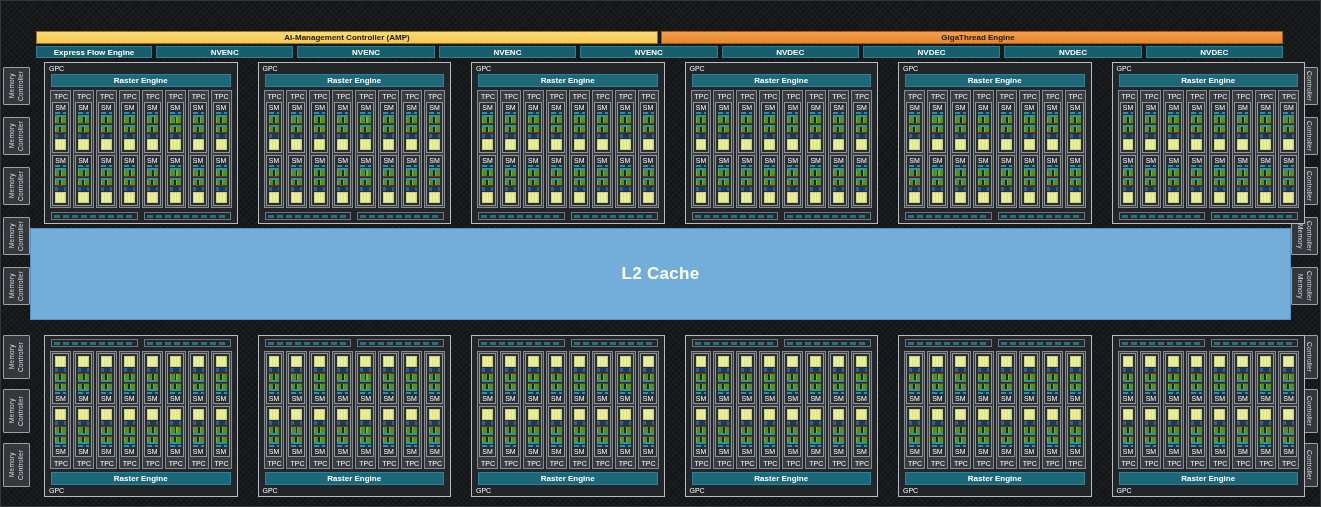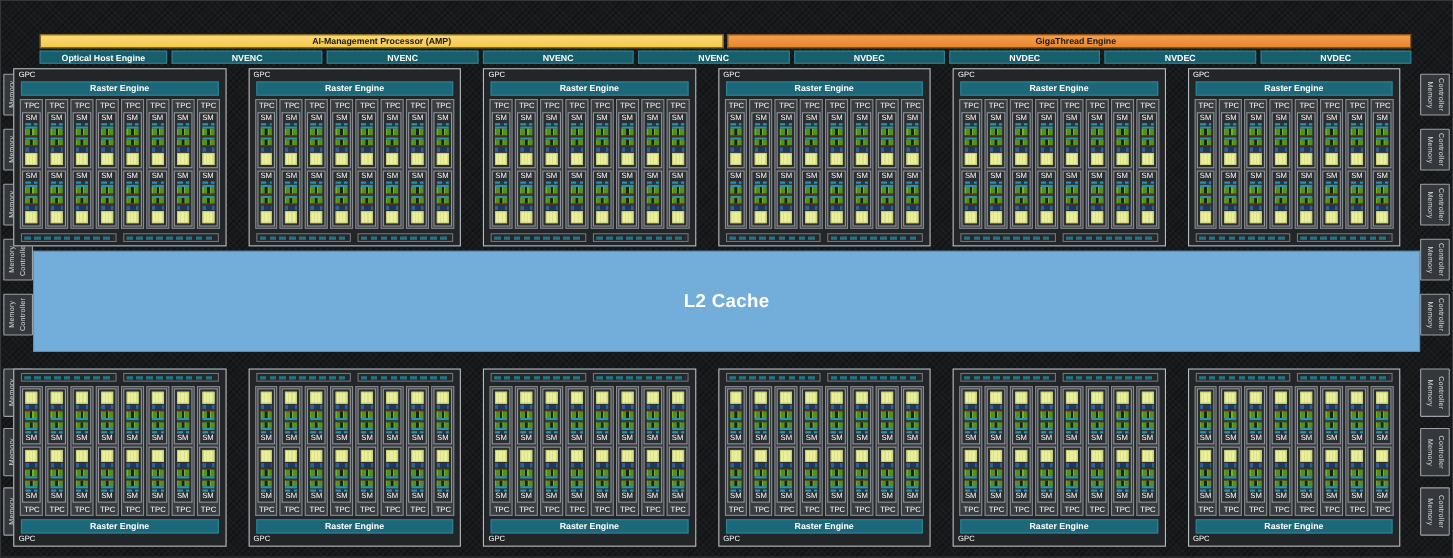"AI-Management Processor (AMP)" div.amp-bar { text: Processor -> Controller }
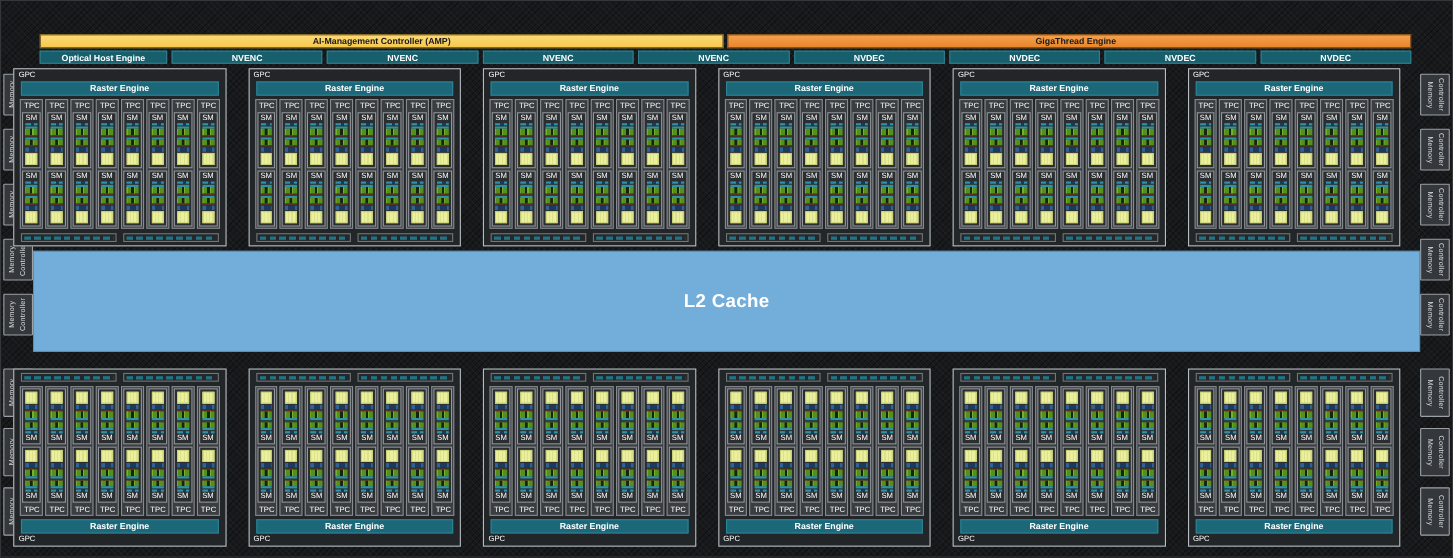"Optical Host Engine" div.engine-seg { text: Optical Host -> Express Flow }
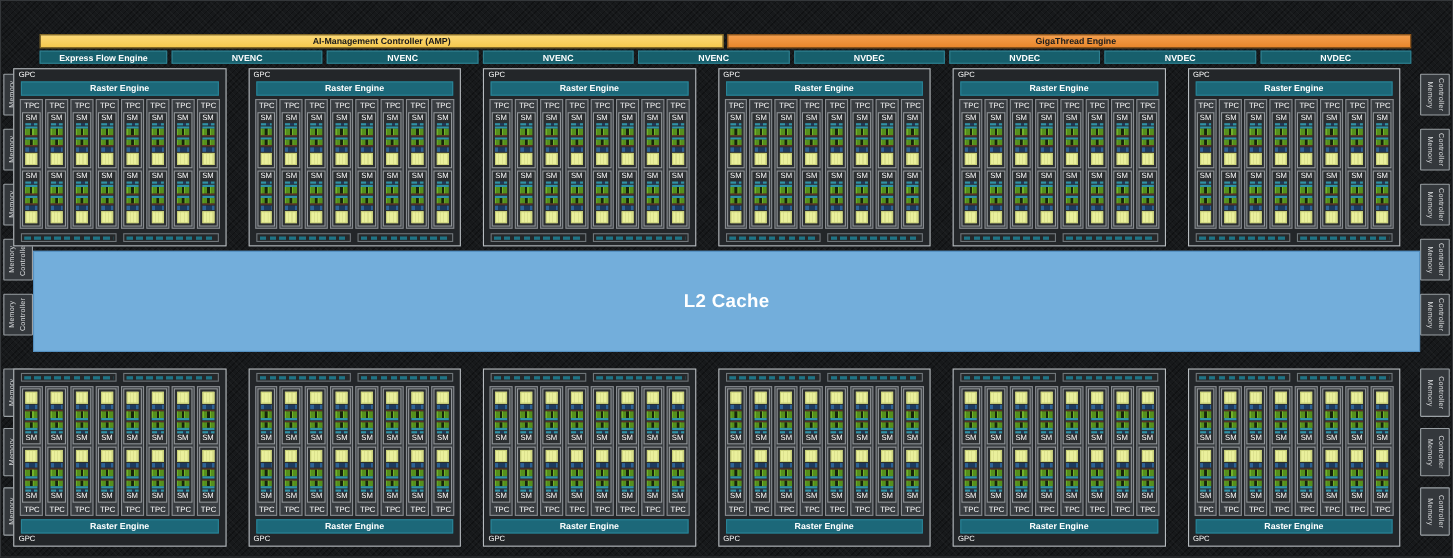"Raster Engine" .gpc-row { left: 12px -> 44px }
